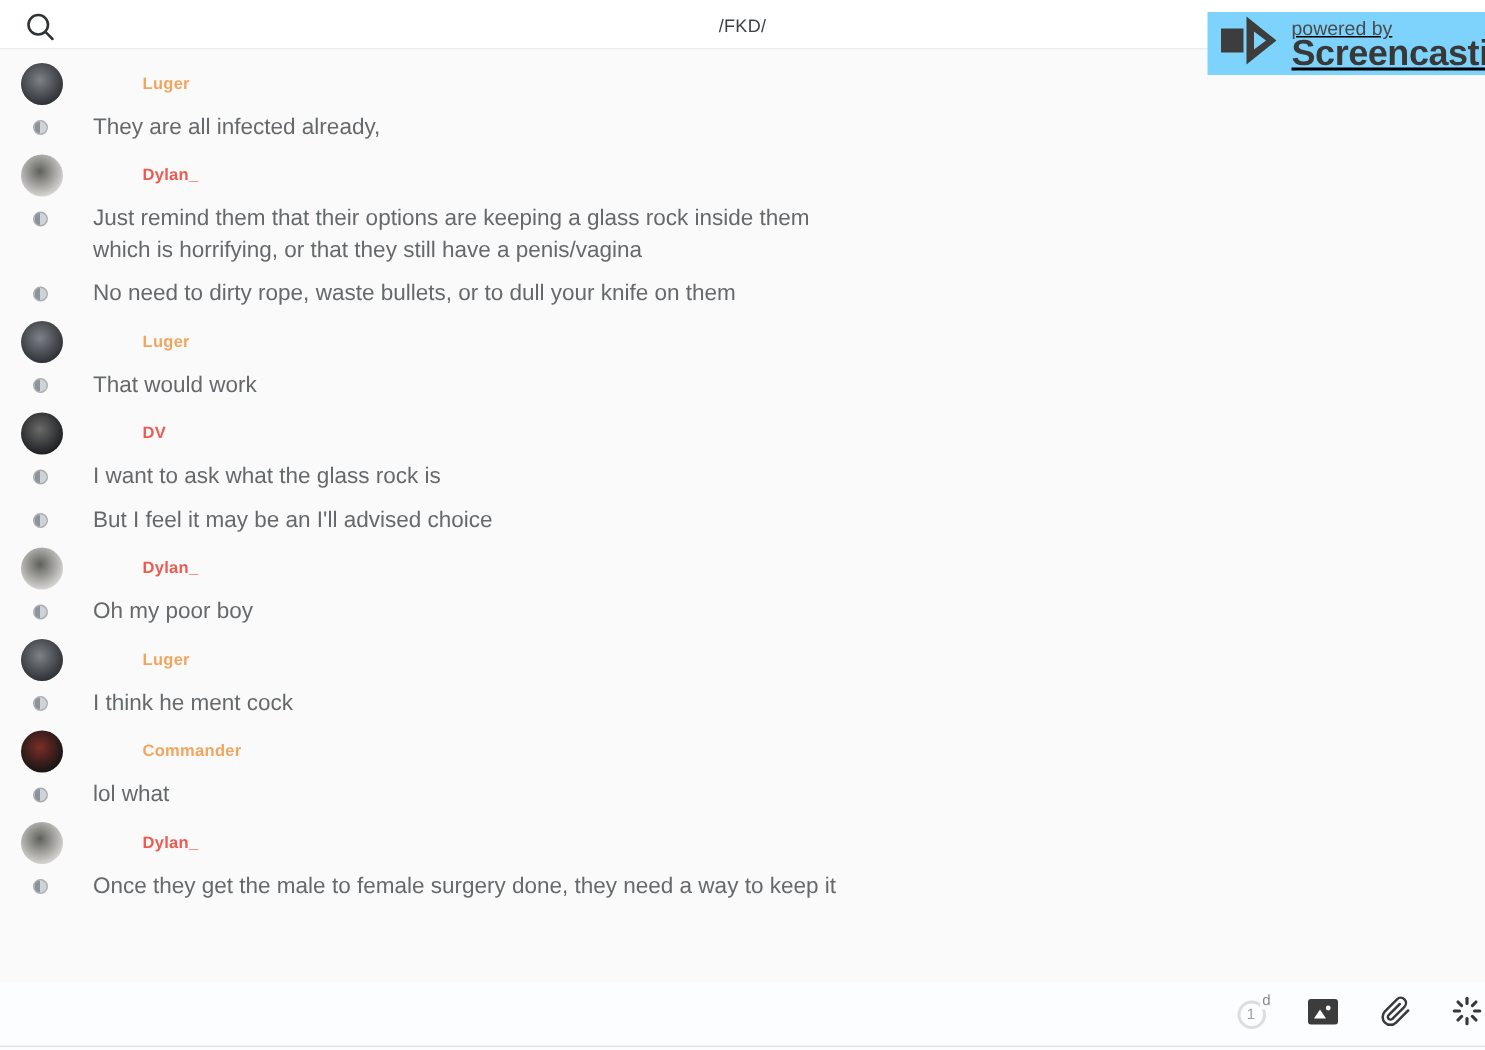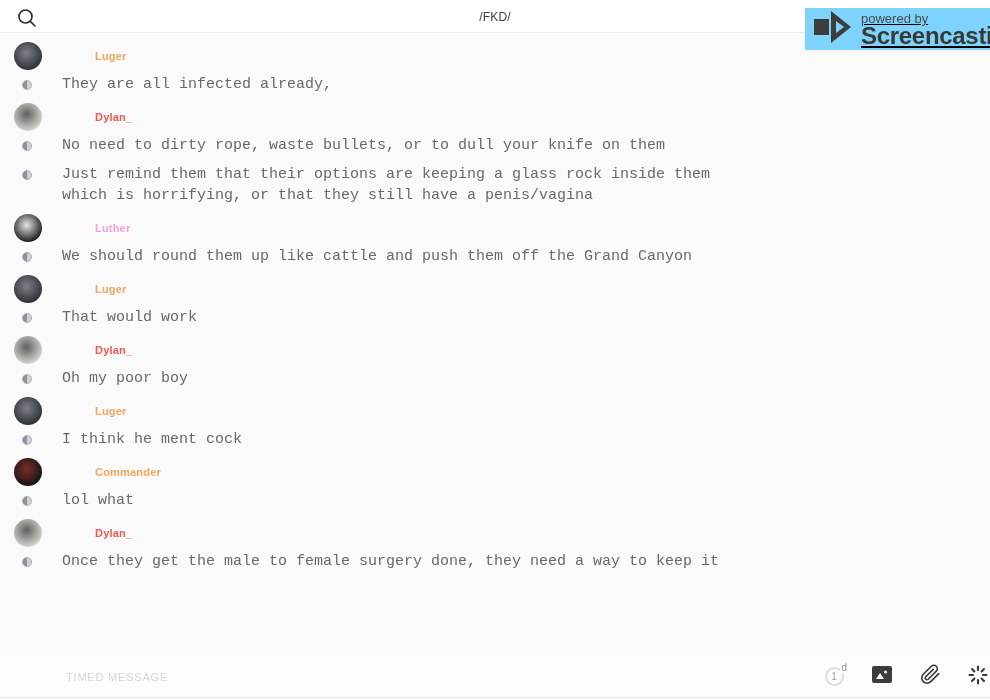"They are all infected already," .msg-text div { font-family: Liberation Mono, monospace -> none }
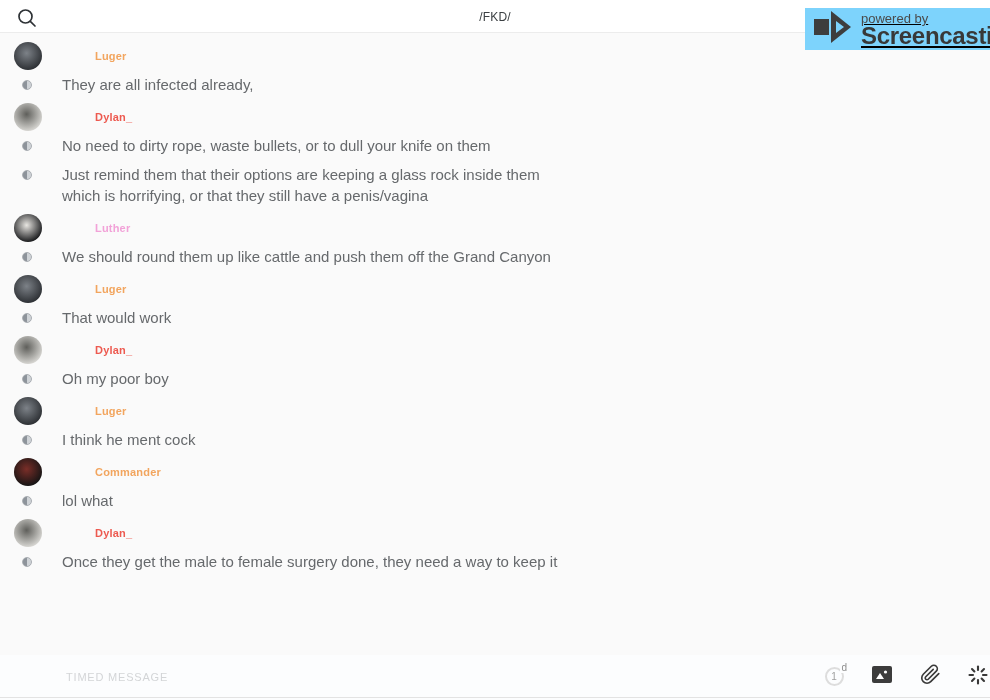"No need to dirty rope," div.msg-row { order: before "Just remind them that their" -> after "Just remind them that their" }
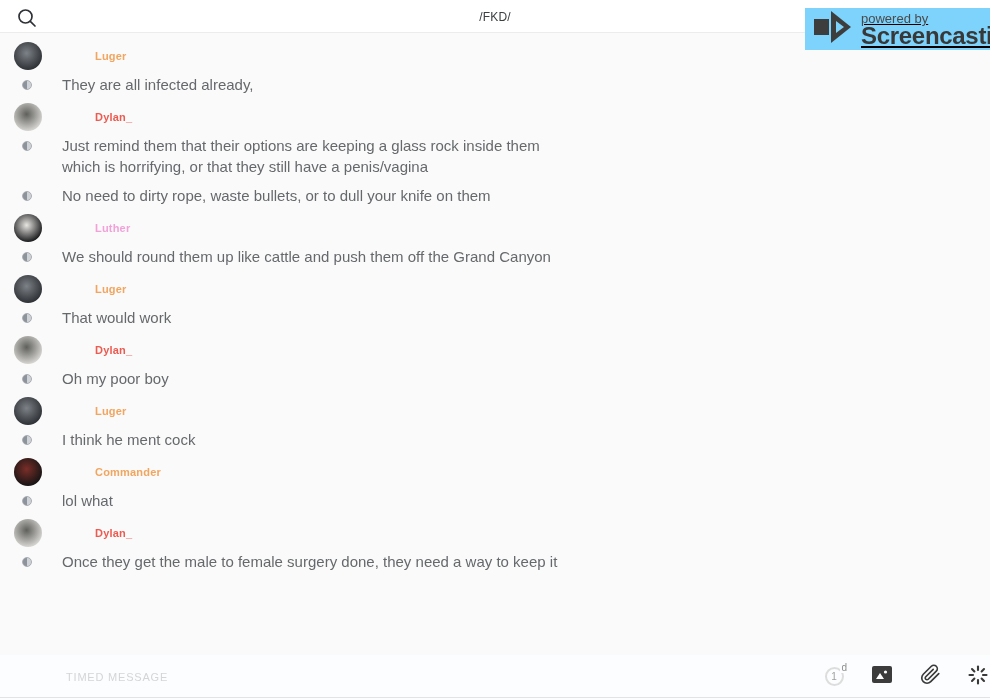"Luther" div.message-group { html: <div> <div> <div></div> <span>Luther</span> </div> <div> <span></span> <div> <div>We should round them up like cattle and push them off the Grand Canyon</div> </div> </div> </div> -> none }
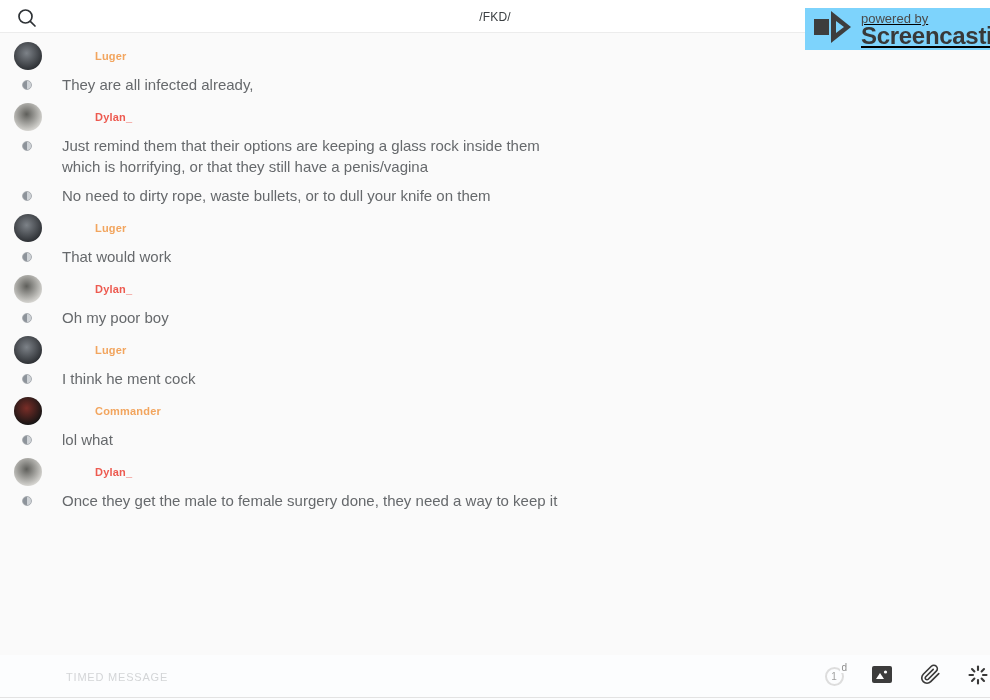"DV" div.message-group { html: none -> <div> <div> <div></div> <span>DV</span> </div> <div> <span></span> <div> <div>I want to ask what the glass rock is</div> </div> </div> <div> <span></span> <div> <div>But I feel it may be an I'll advised choice</div> </div> </div> </div> }
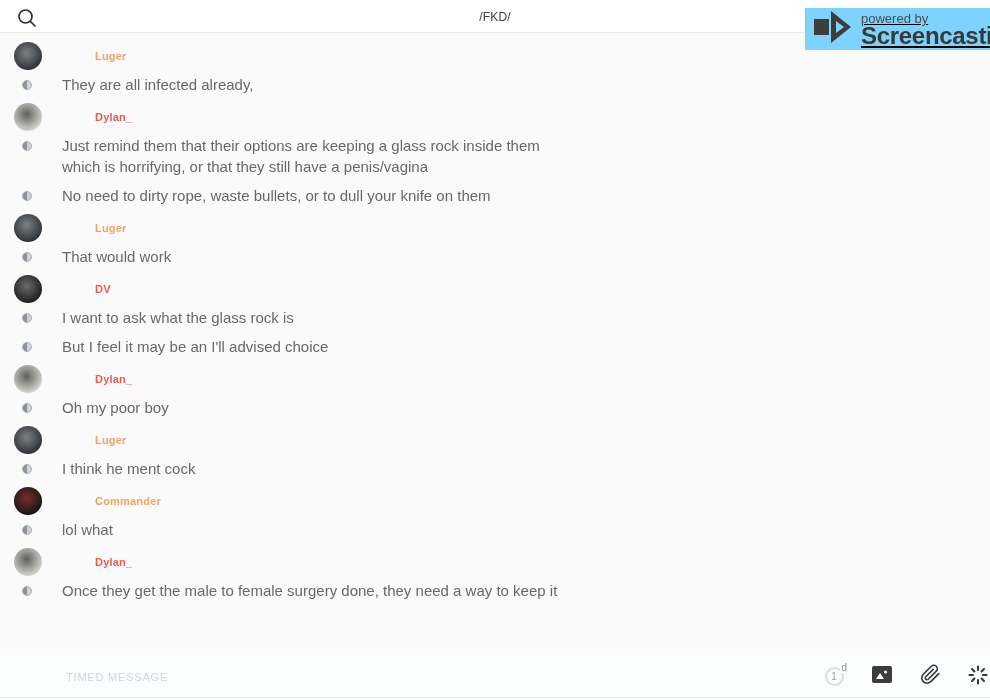"TIMED MESSAGE" input.message-input { html: <input> -> none }
